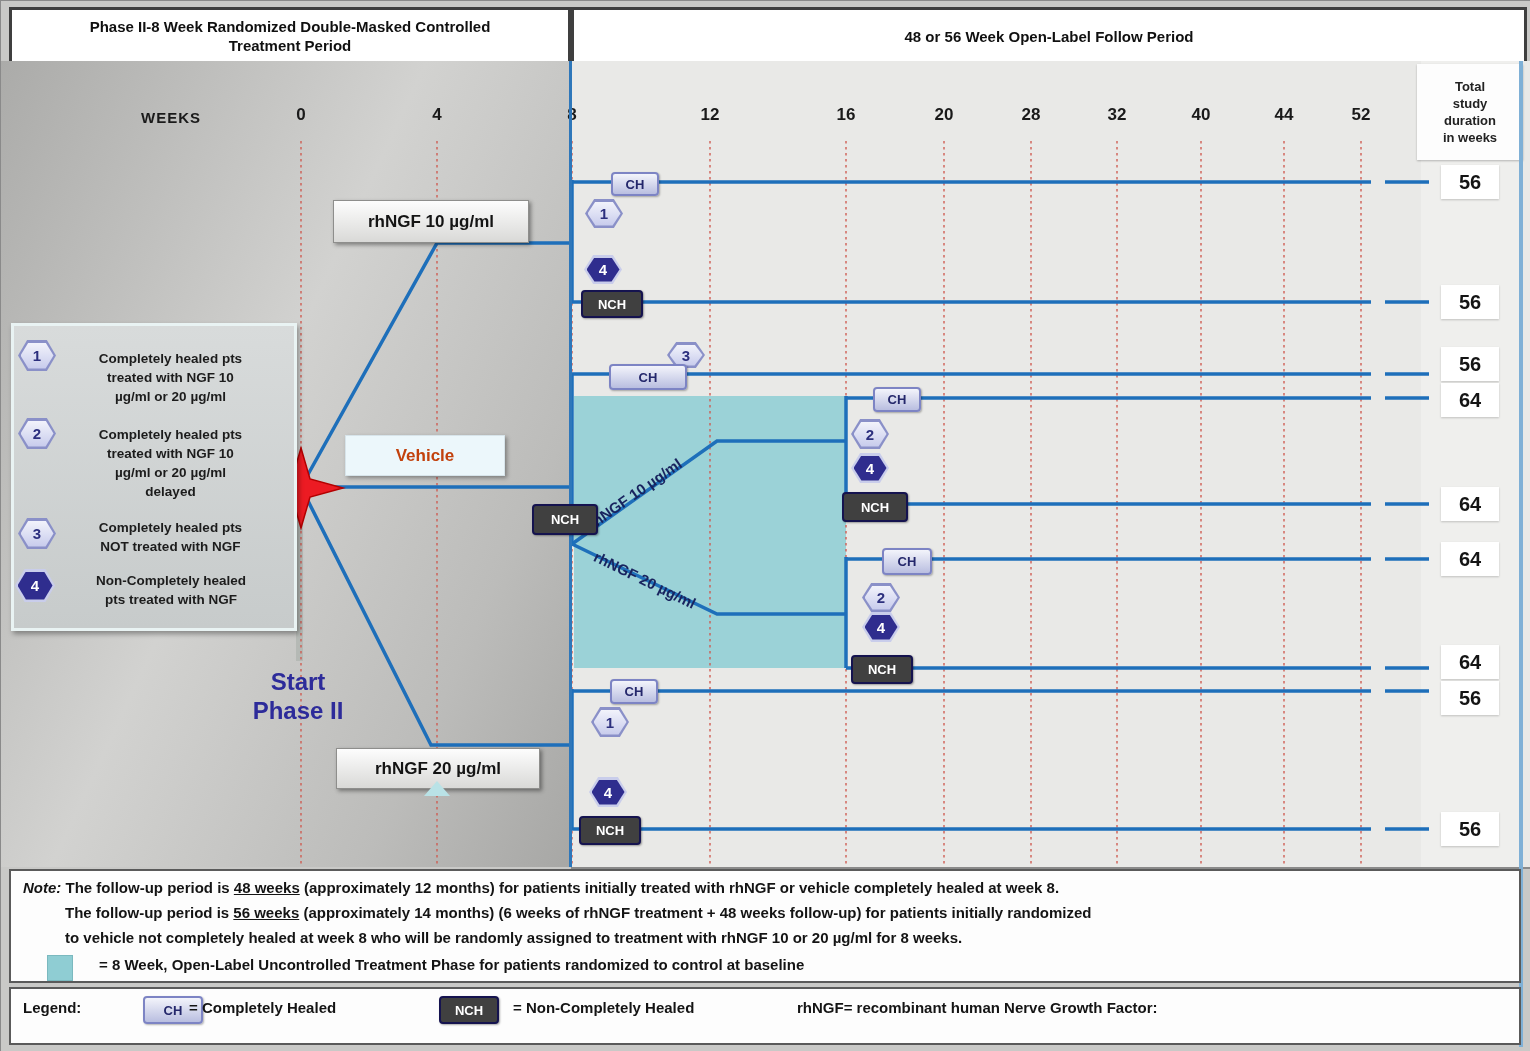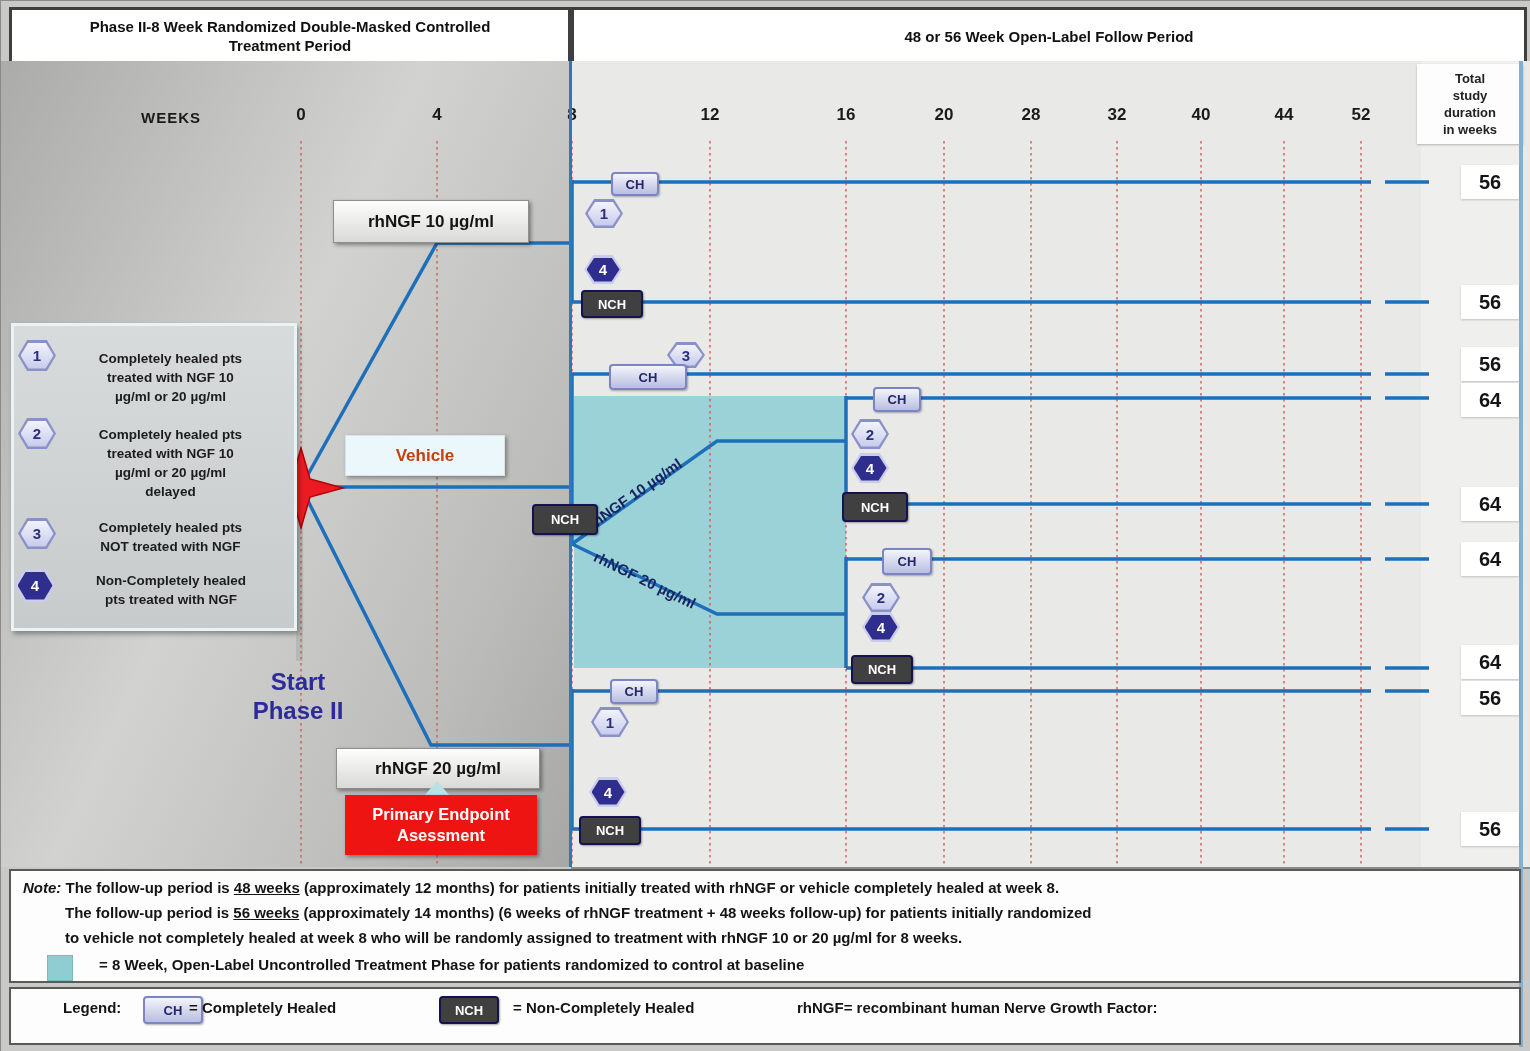"Total" .dur-title { height: 80px -> 96px }
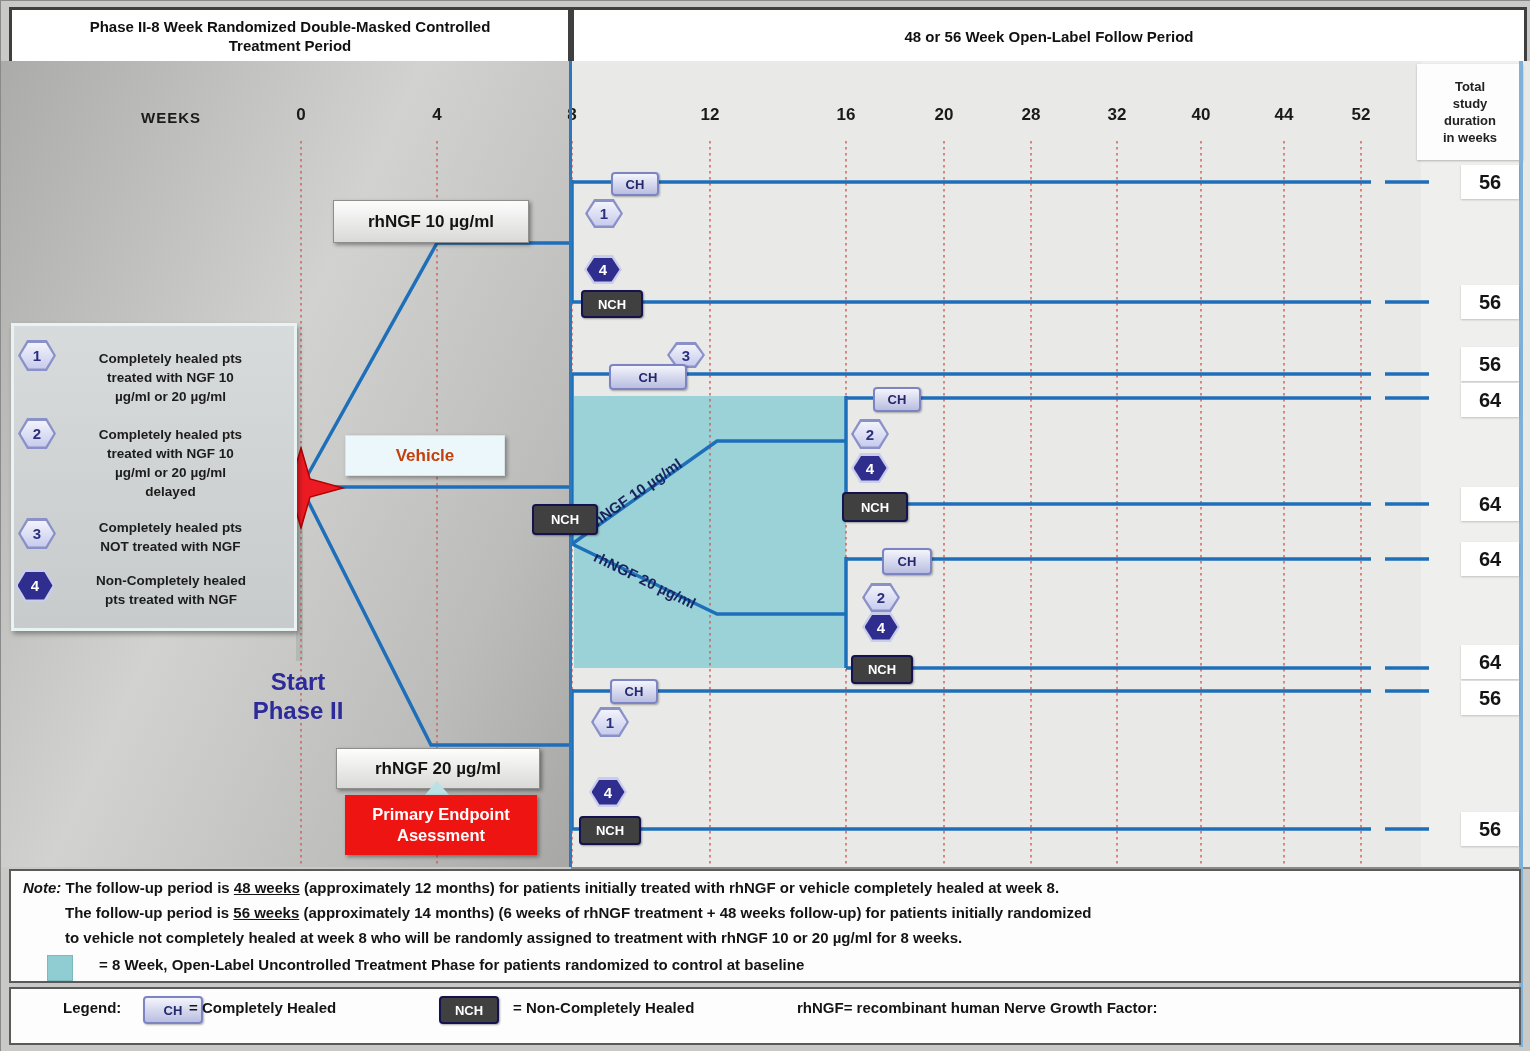"56" .dur { margin-left: 20px -> none }
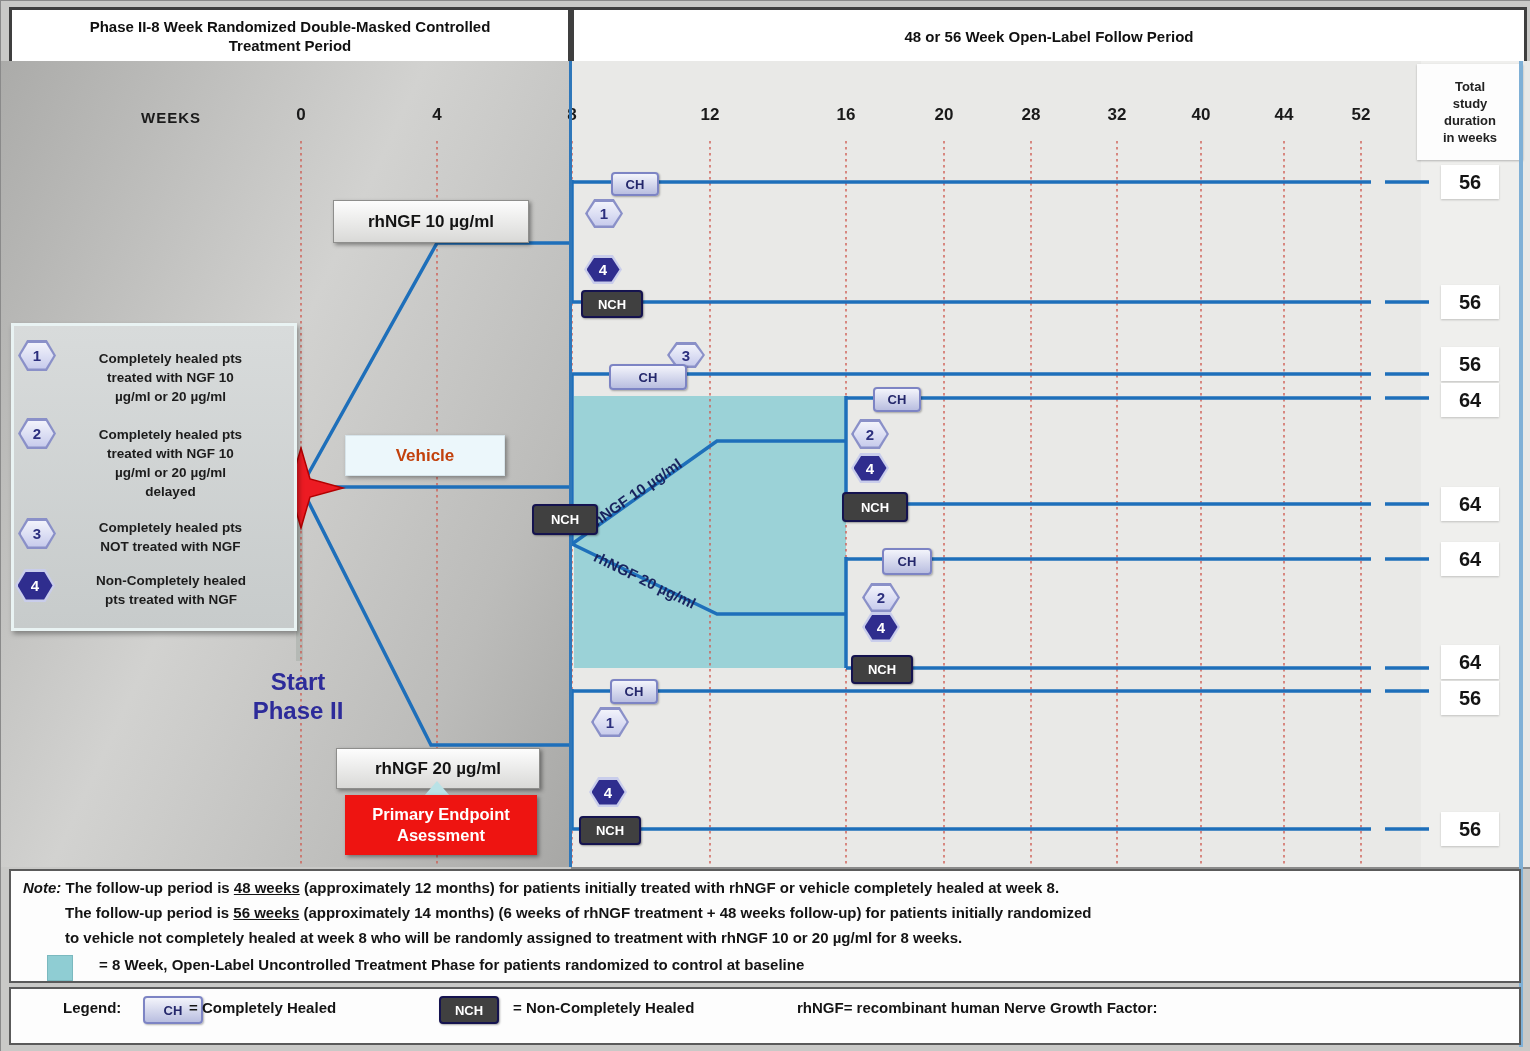"Primary Endpoint" div.redbox { html: <div>Primary Endpoint Asessment</div> -> none }
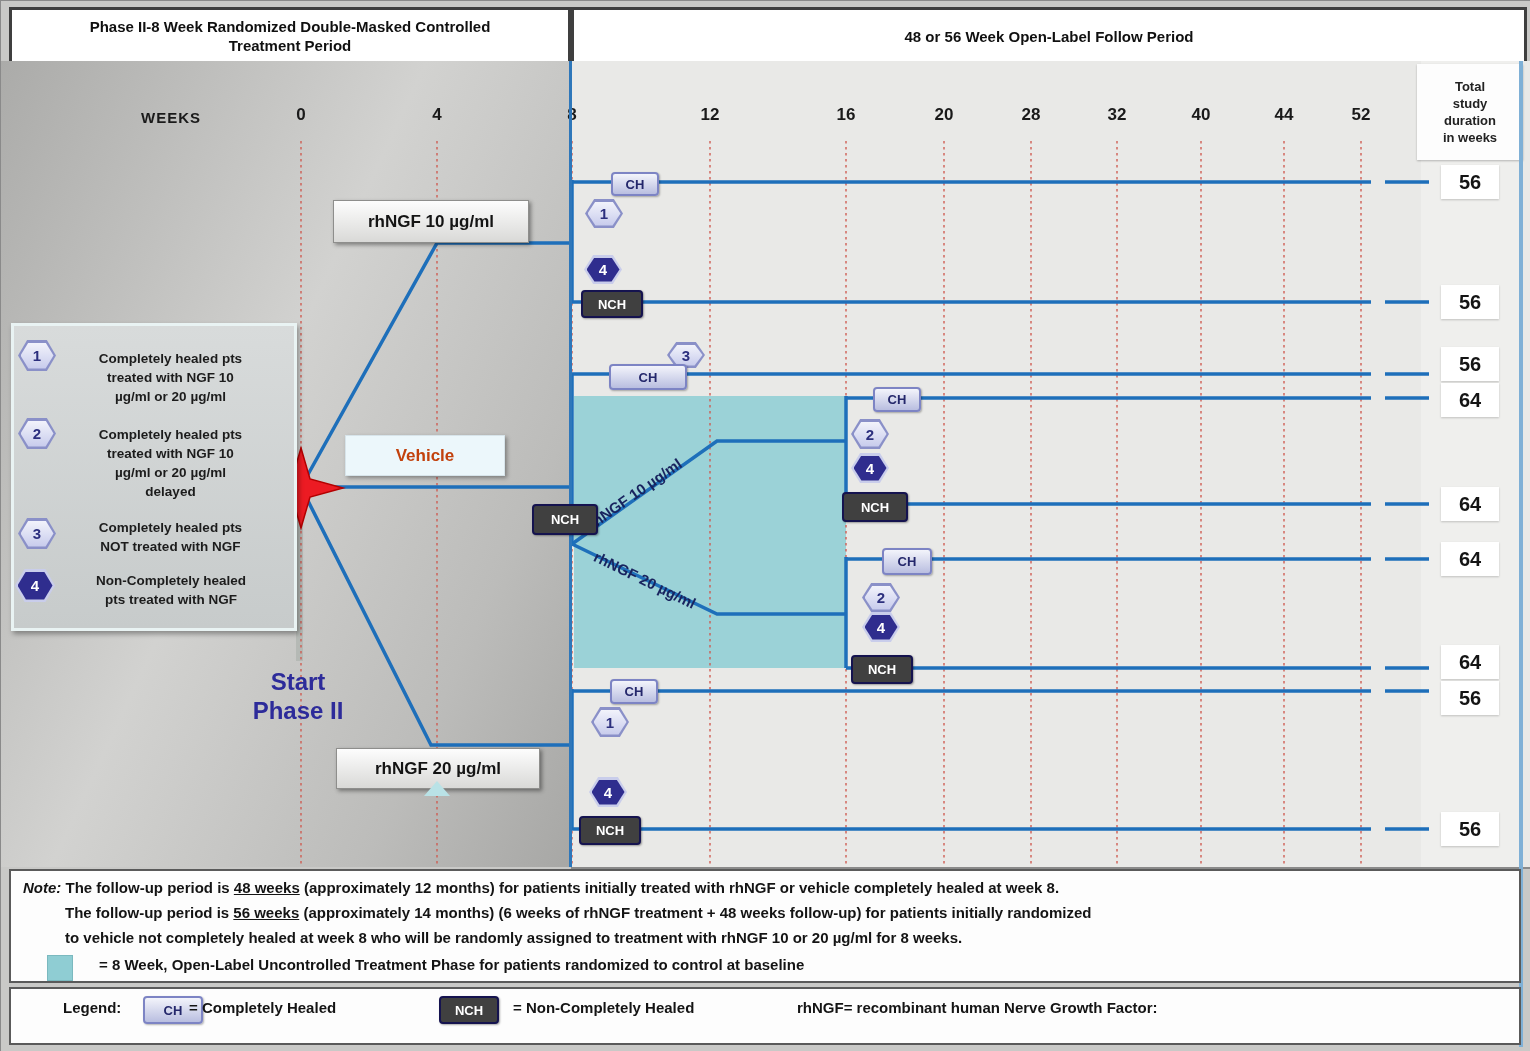"Legend:" div.abs { margin-left: 40px -> none }
